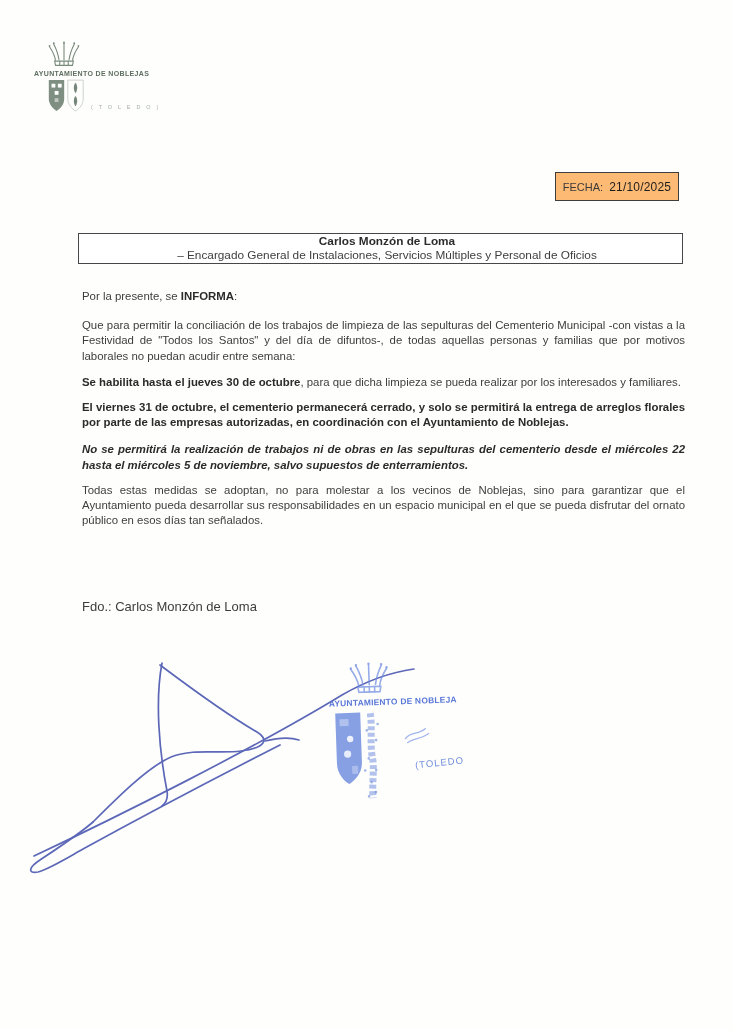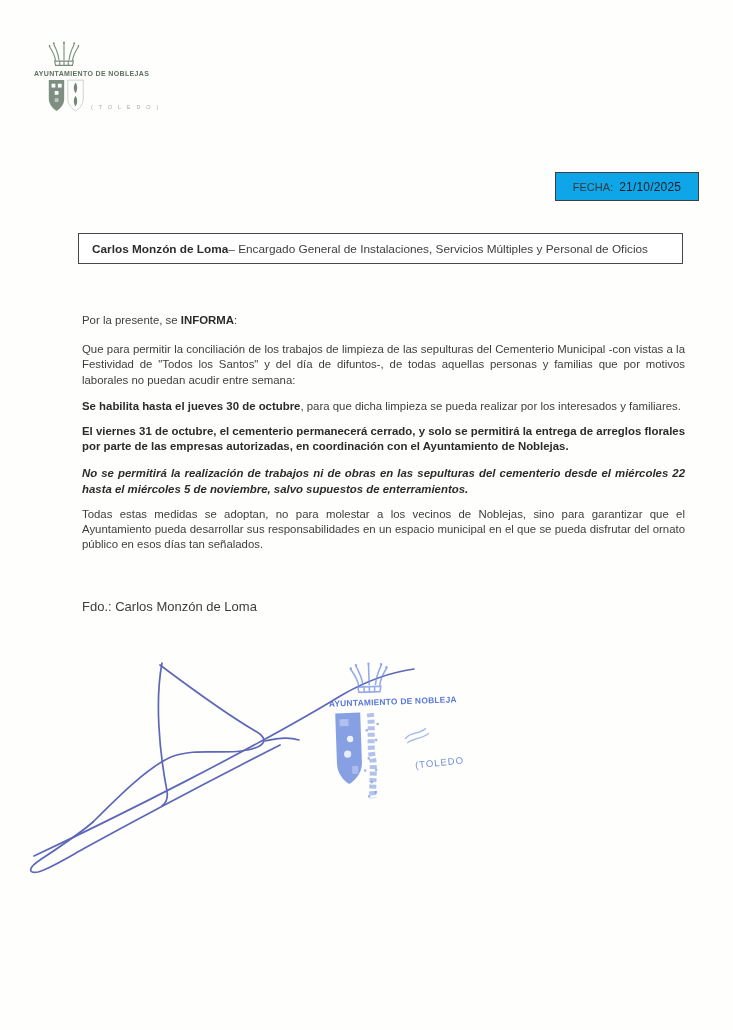"FECHA:" .date-box { background: #0ea5e9 -> #fdba74; width: 144px -> 124px }
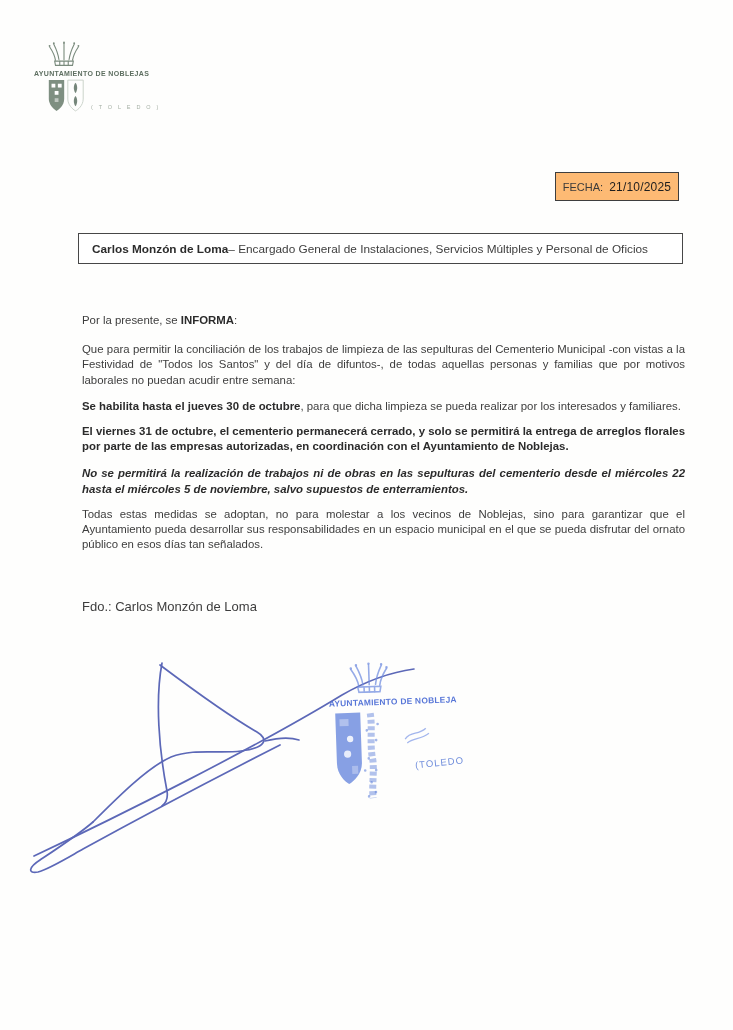"Carlos Monzón de Loma" .author-box { flex-direction: none -> column }
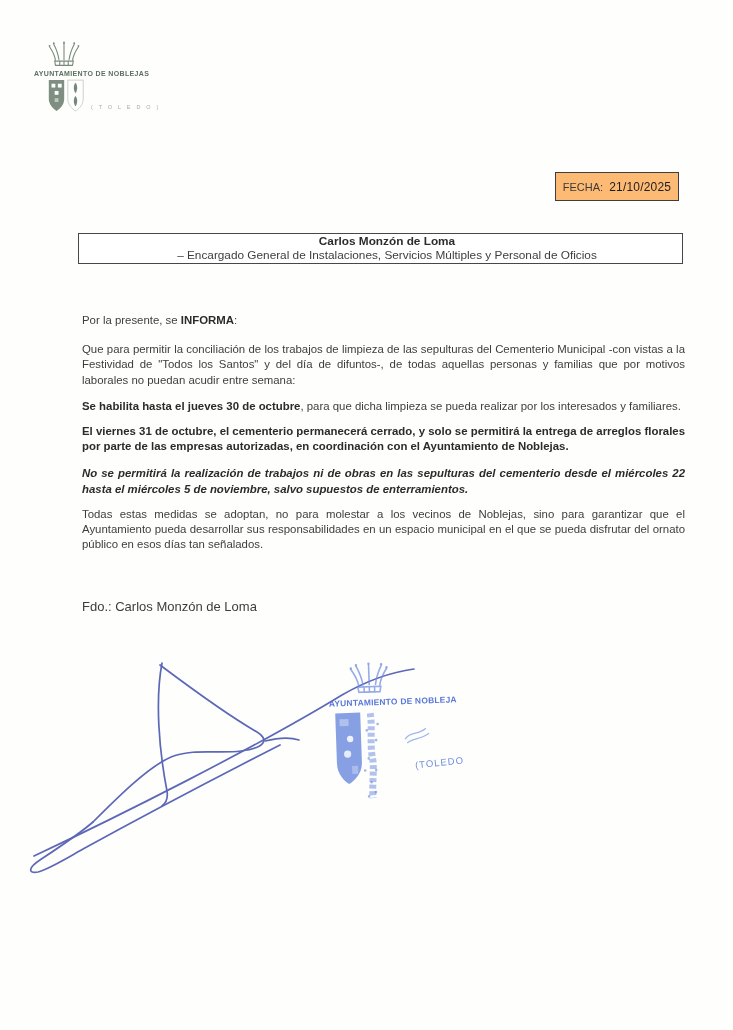"Por la presente, se INFORMA:" .letter-body { margin-top: 24px -> none }
